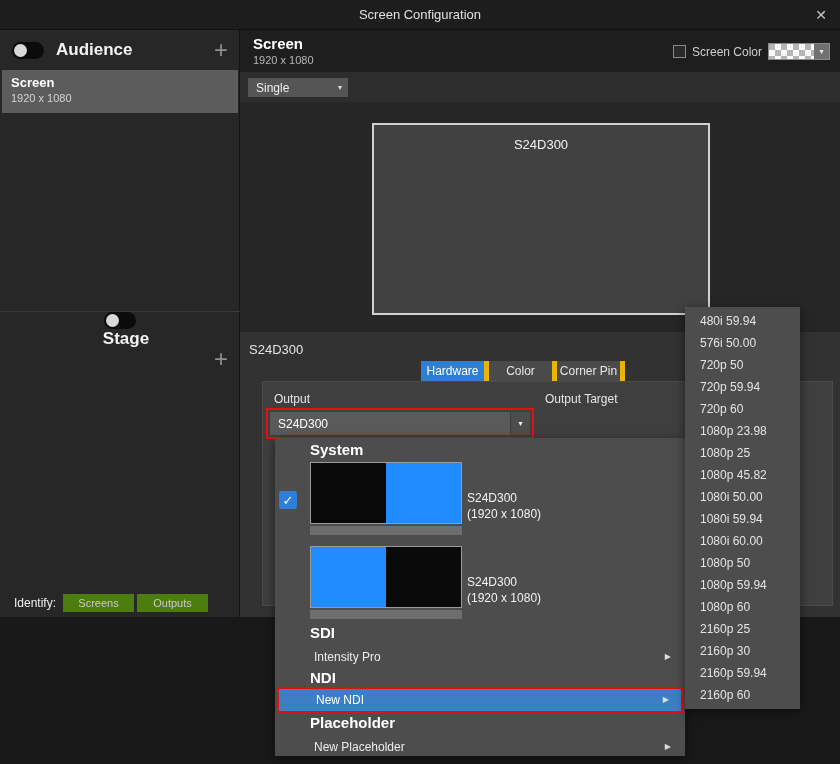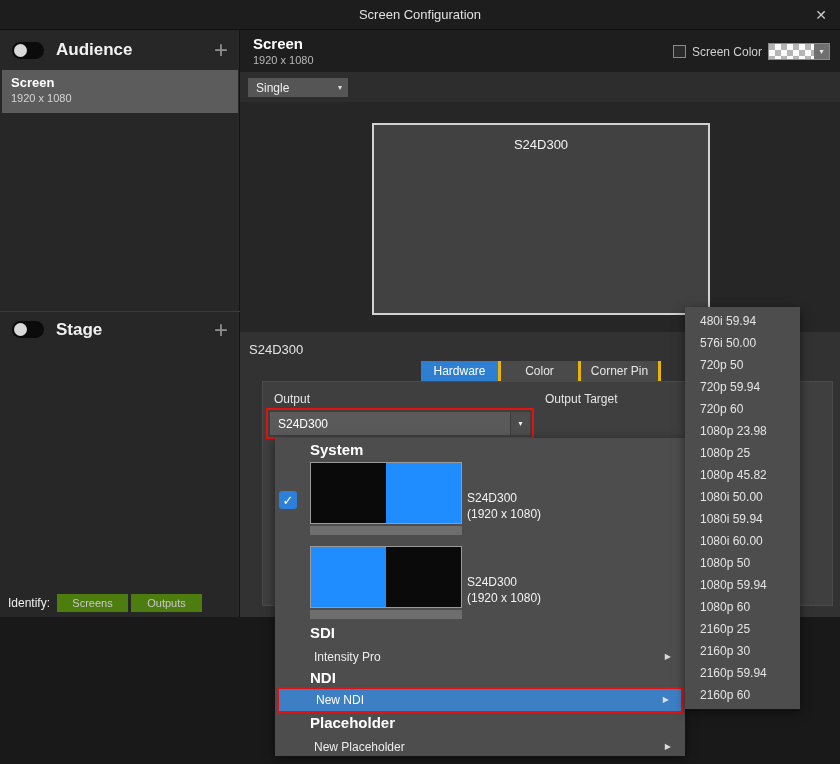"Stage" .stage-row { flex-direction: none -> column }
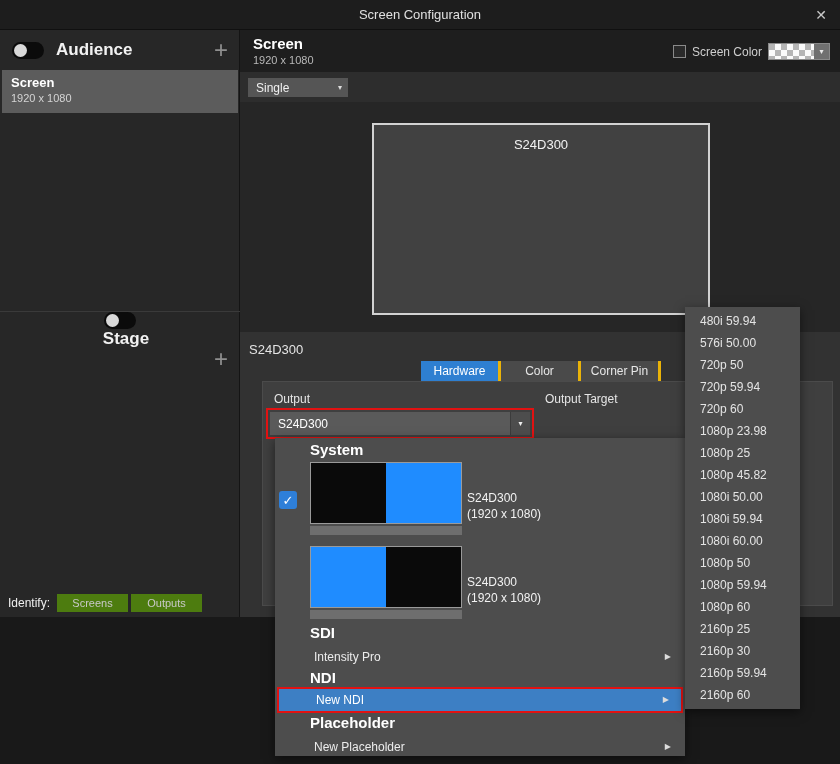"Hardware" .tab { border-right: 3px solid #eab308 -> 5px solid #eab308; width: 80px -> 68px }
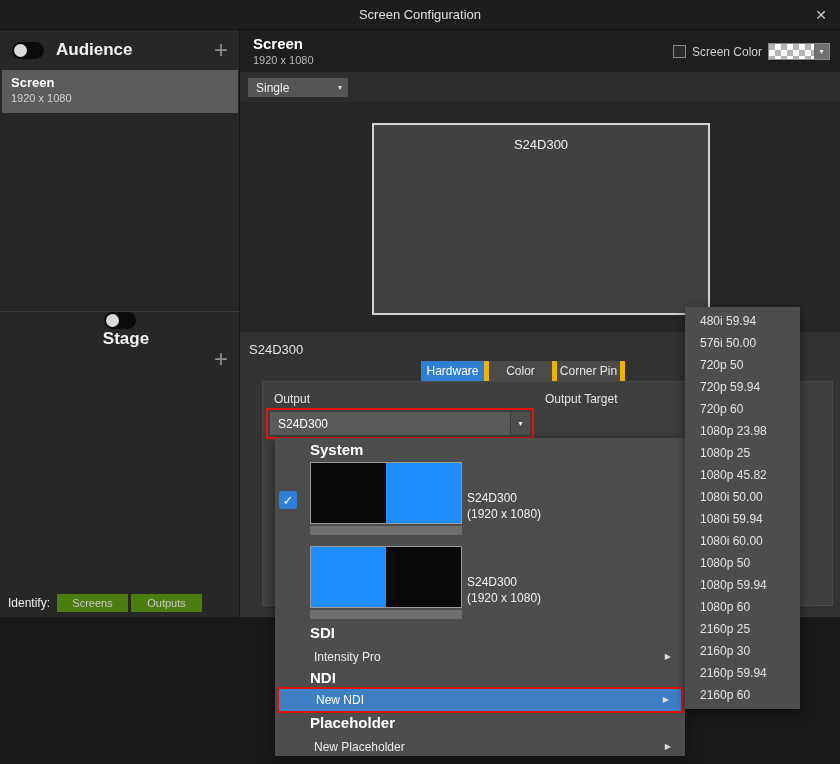"Identify:" .identify-row { padding: 0 8px -> 0 14px }
